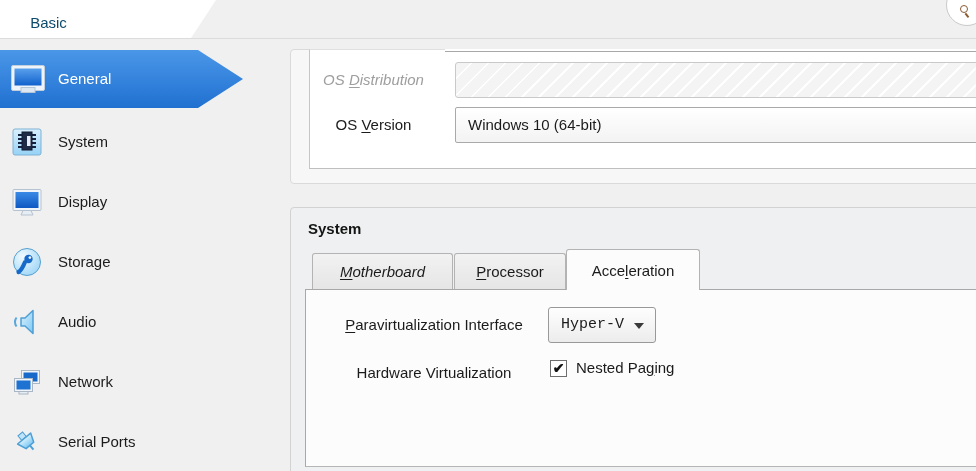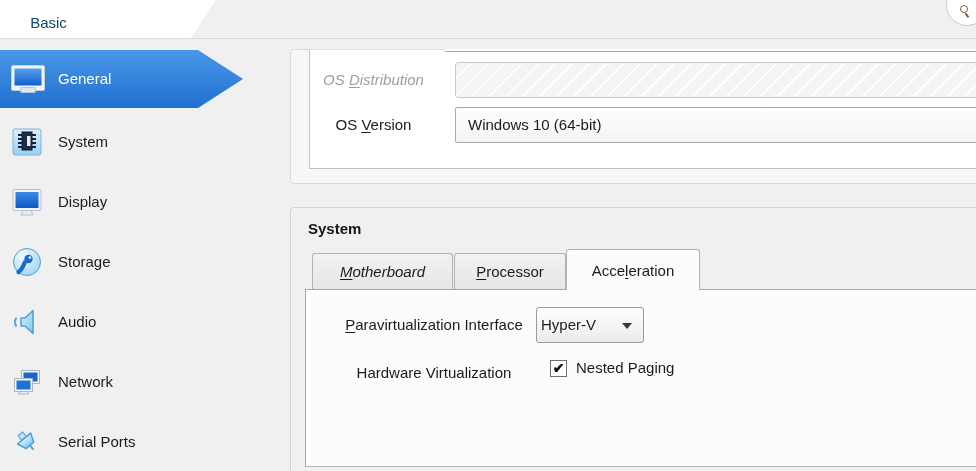"Hyper-V" .combo-pv { font-family: none -> Liberation Mono, monospace; left: 536px -> 548px; padding-left: 4px -> 12px }
